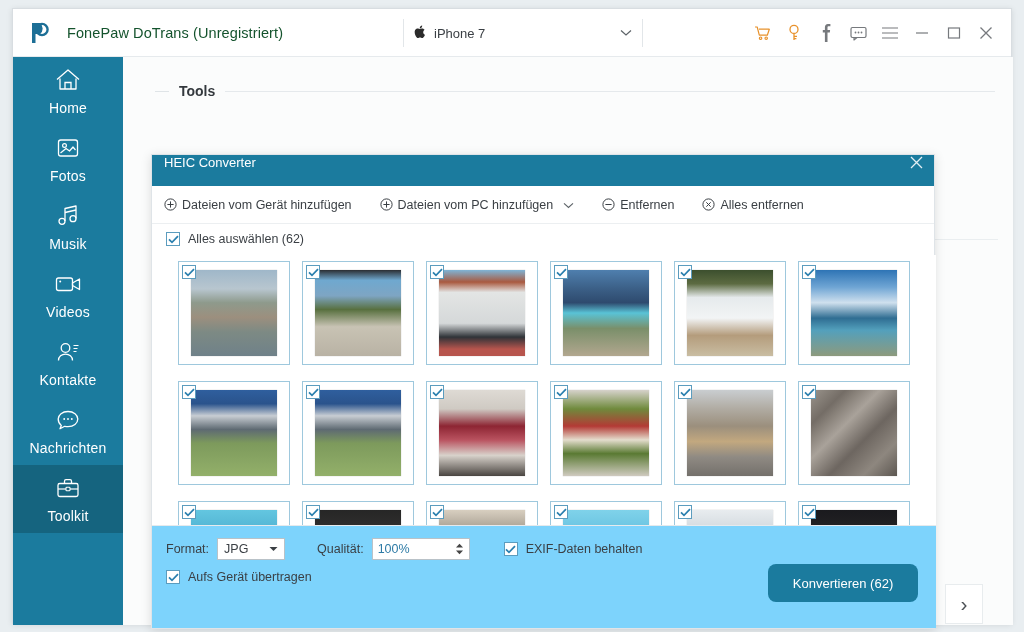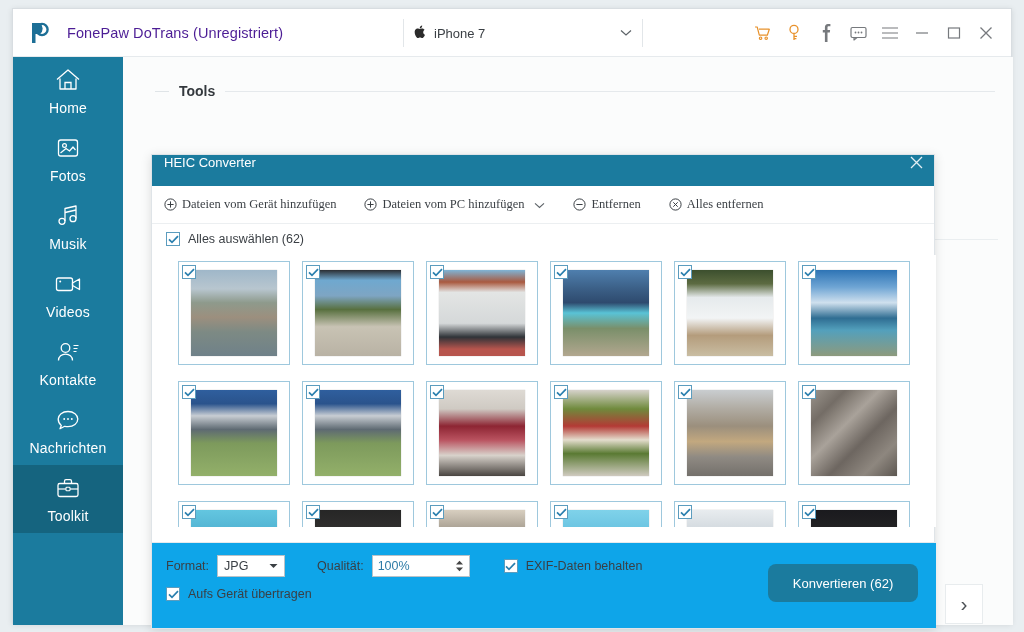"FonePaw DoTrans (Unregistriert)" #brand-title { color: #4c1d95 -> #14532d }
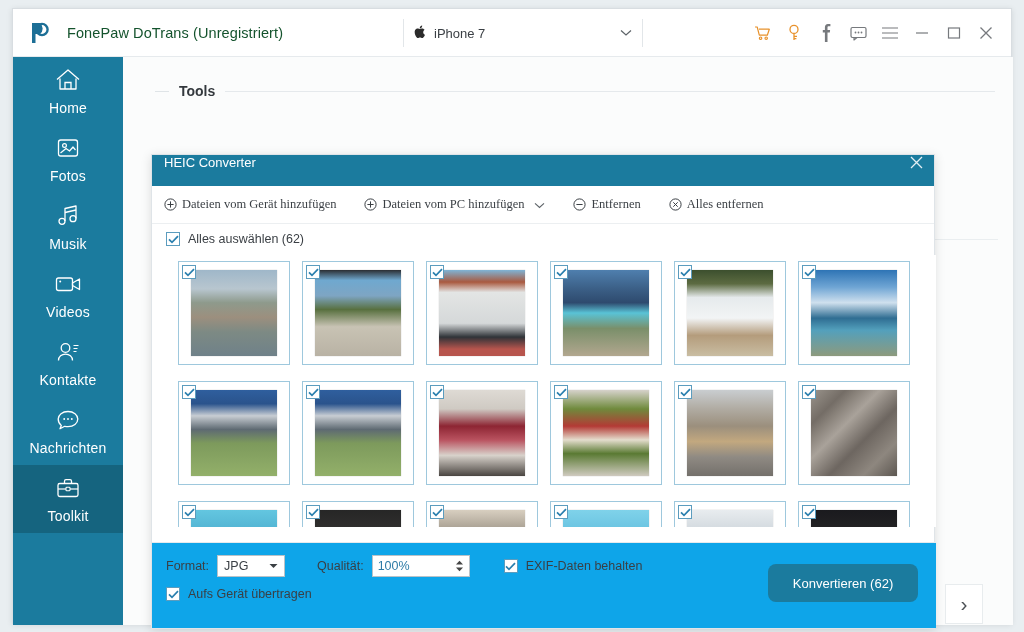"Dateien vom Gerät hinzufügen" #dlg-toolbar { font-family: Liberation Serif, serif -> none }
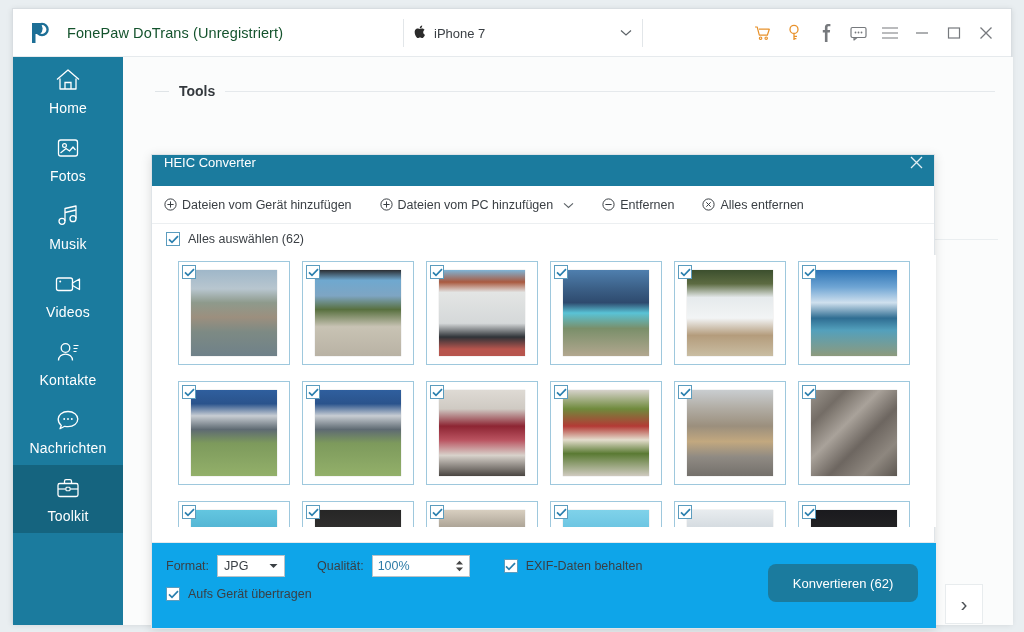"Format:" #options-panel { background: #0ea5e9 -> #7dd3fc; height: 86px -> 103px }
